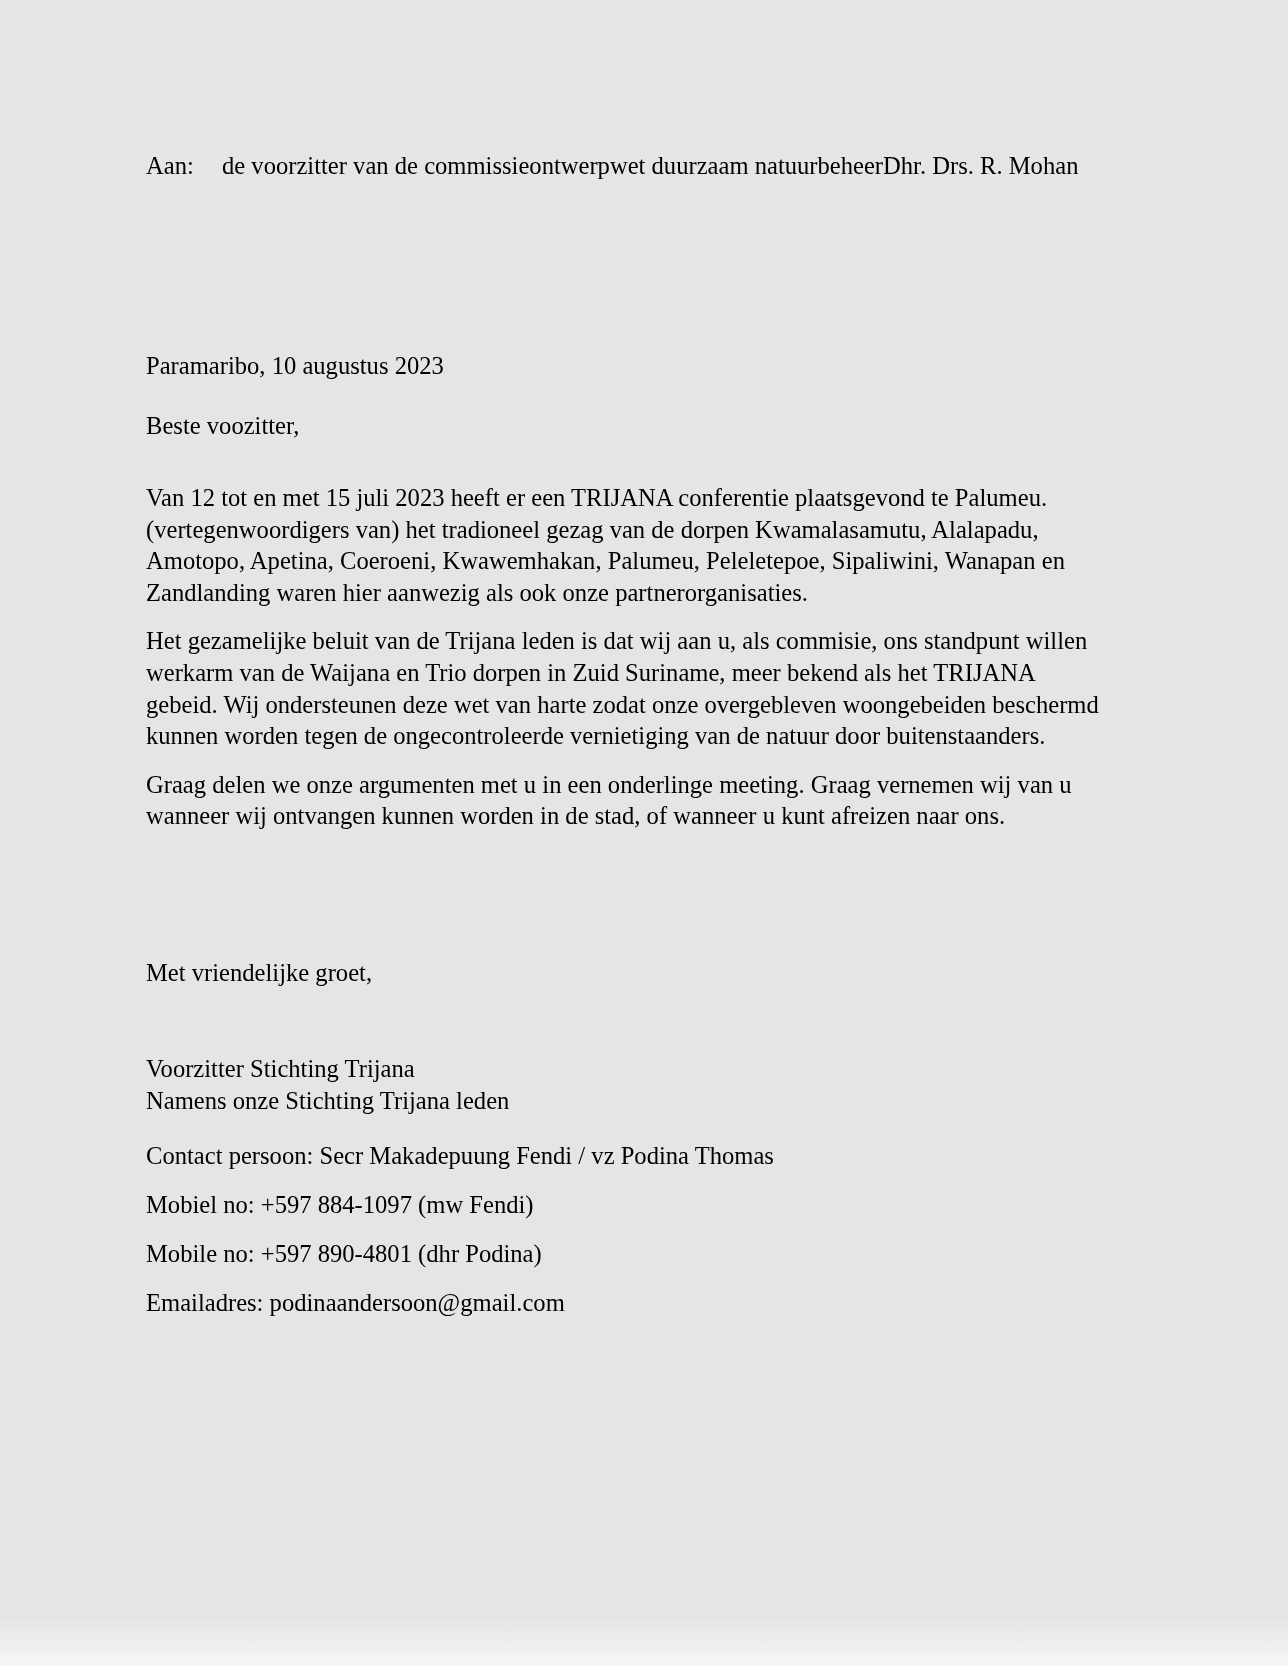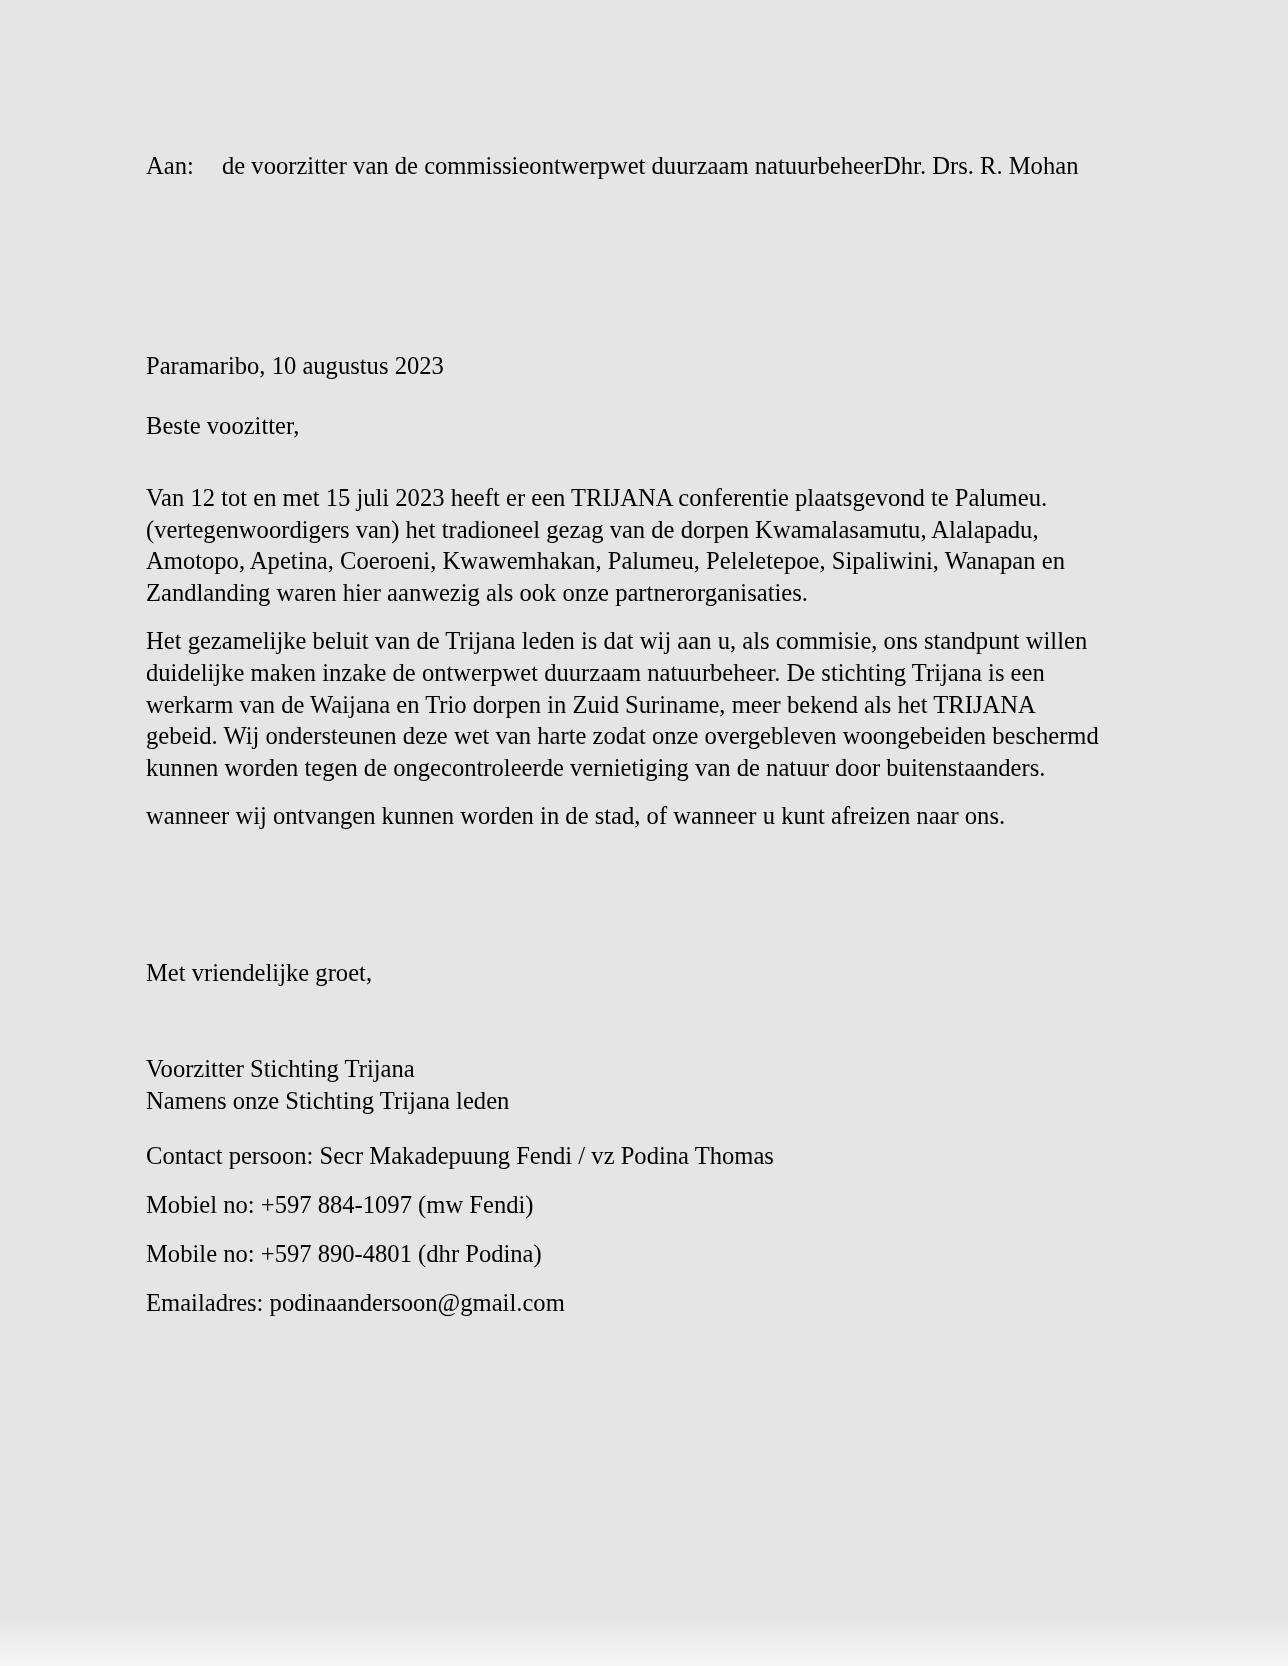"duidelijke maken inzake de ontwerpwet" span.line { html: <span>duidelijke maken inzake de ontwerpwet duurzaam natuurbeheer. De stichting Trijana is een</span> -> none }
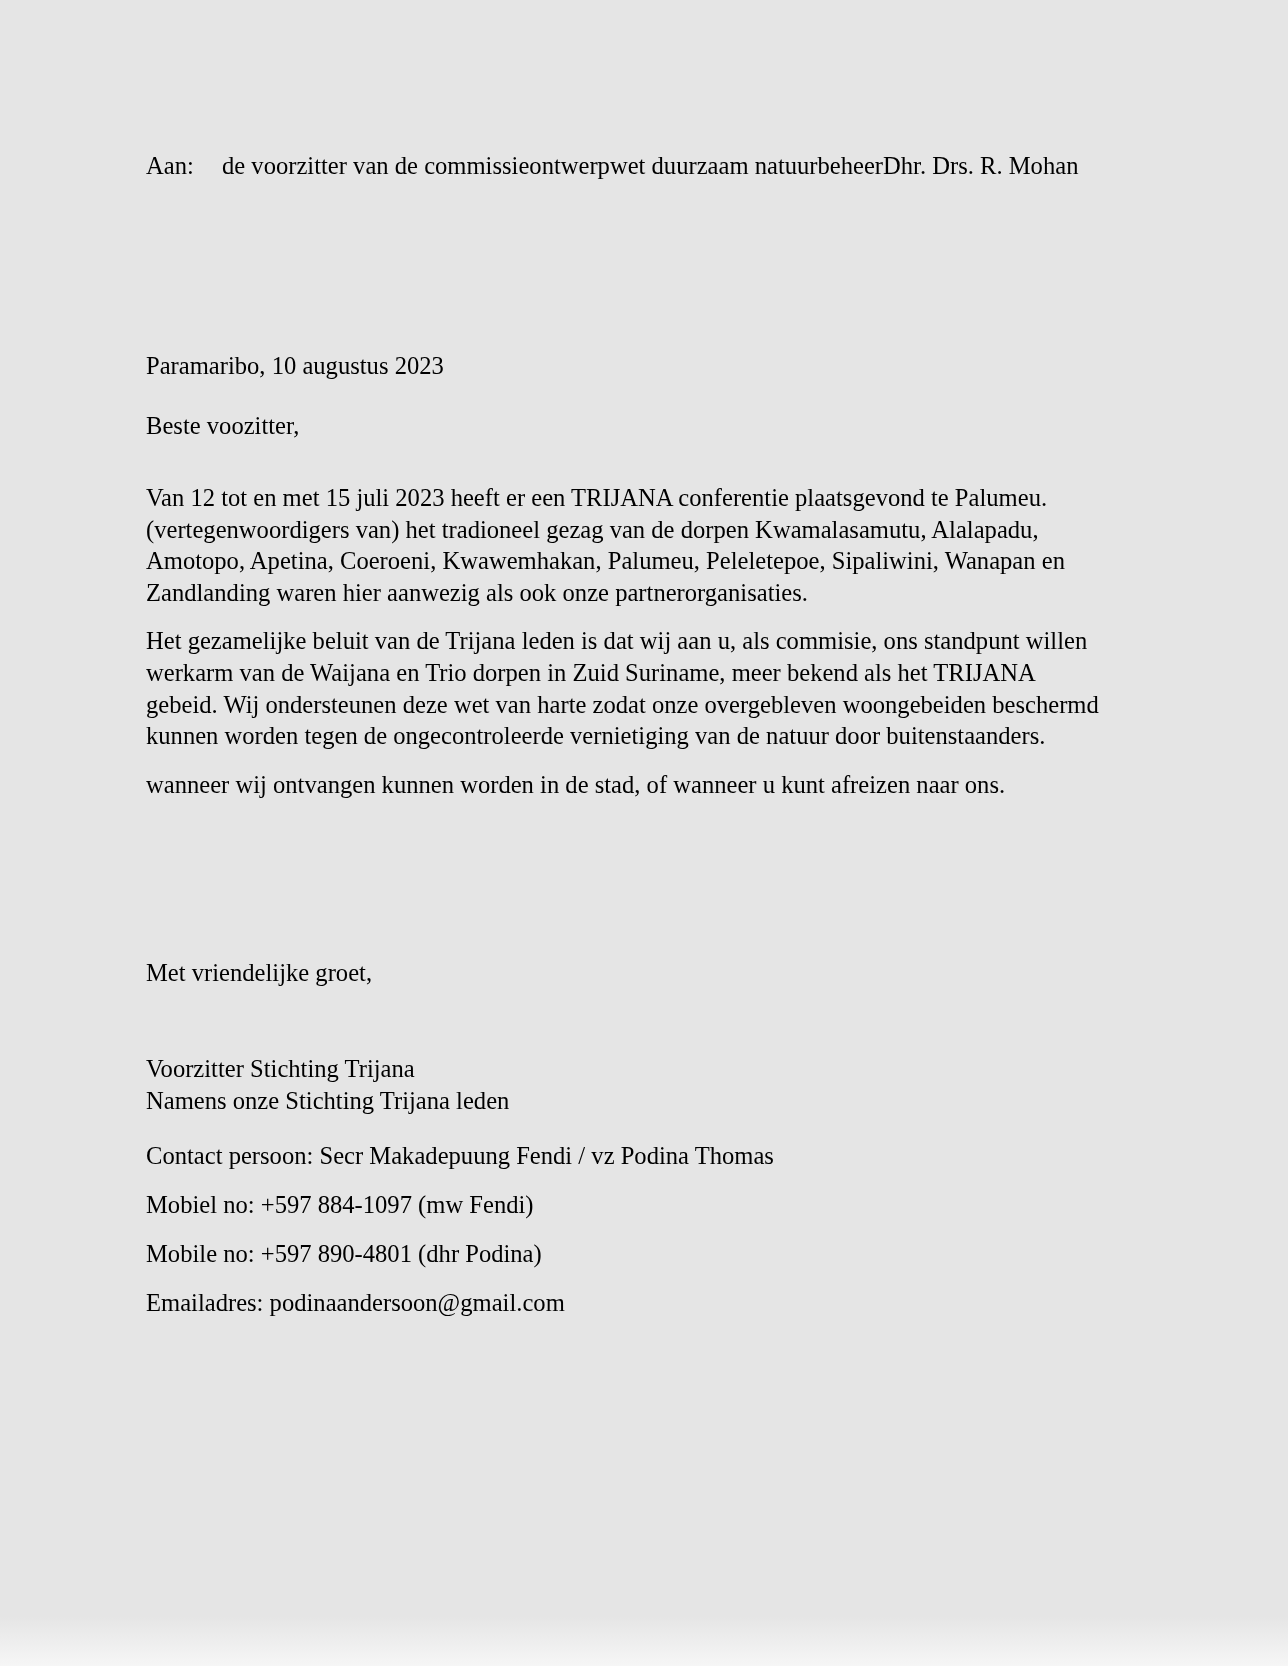"Graag delen we onze argumenten" span.line { html: none -> <span>Graag delen we onze argumenten met u in een onderlinge meeting. Graag vernemen wij van u</span> }
